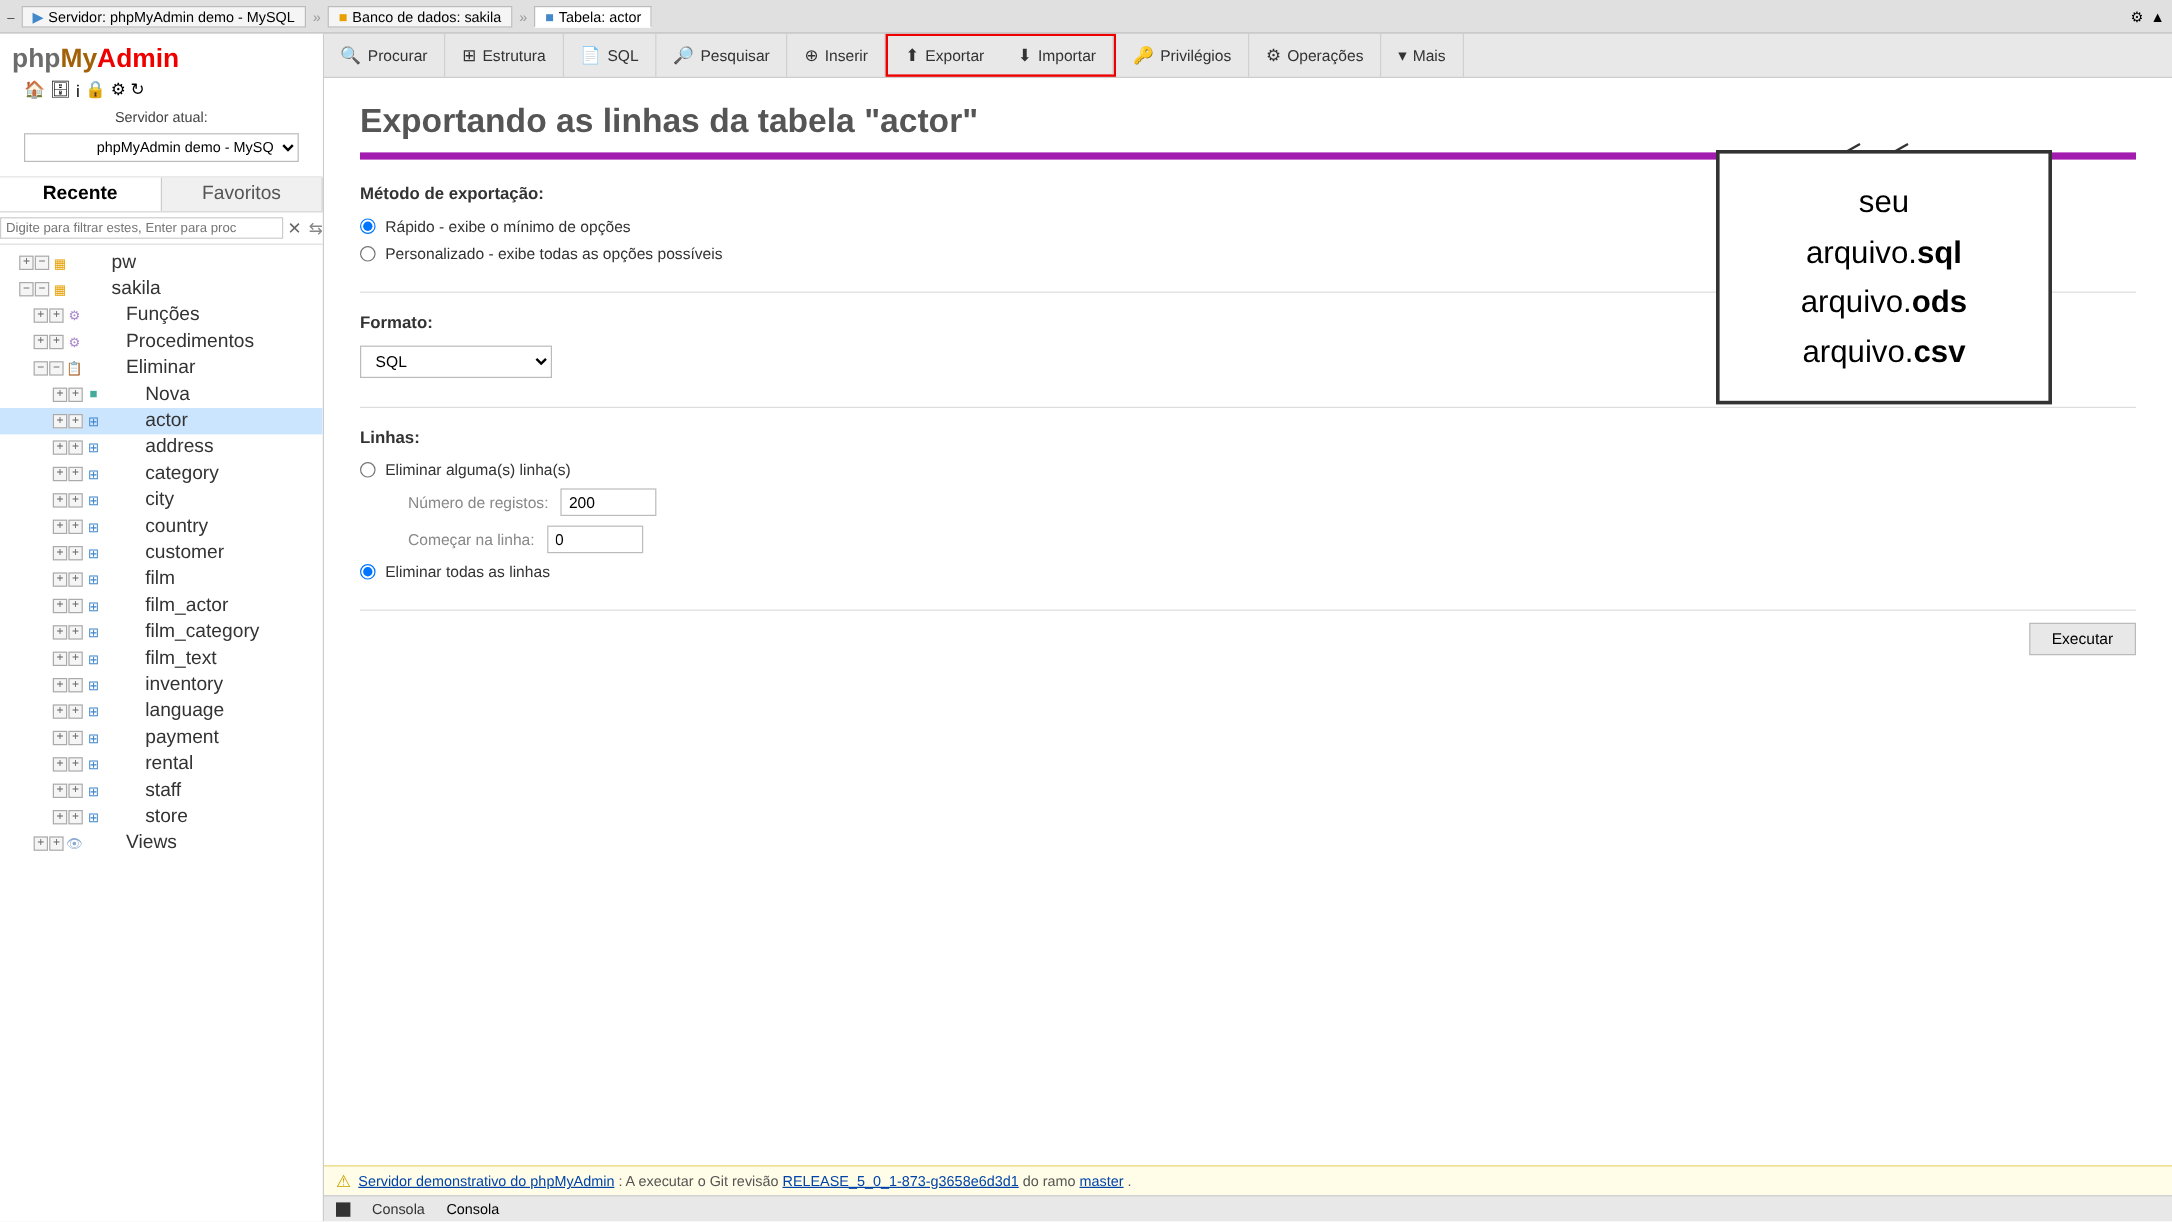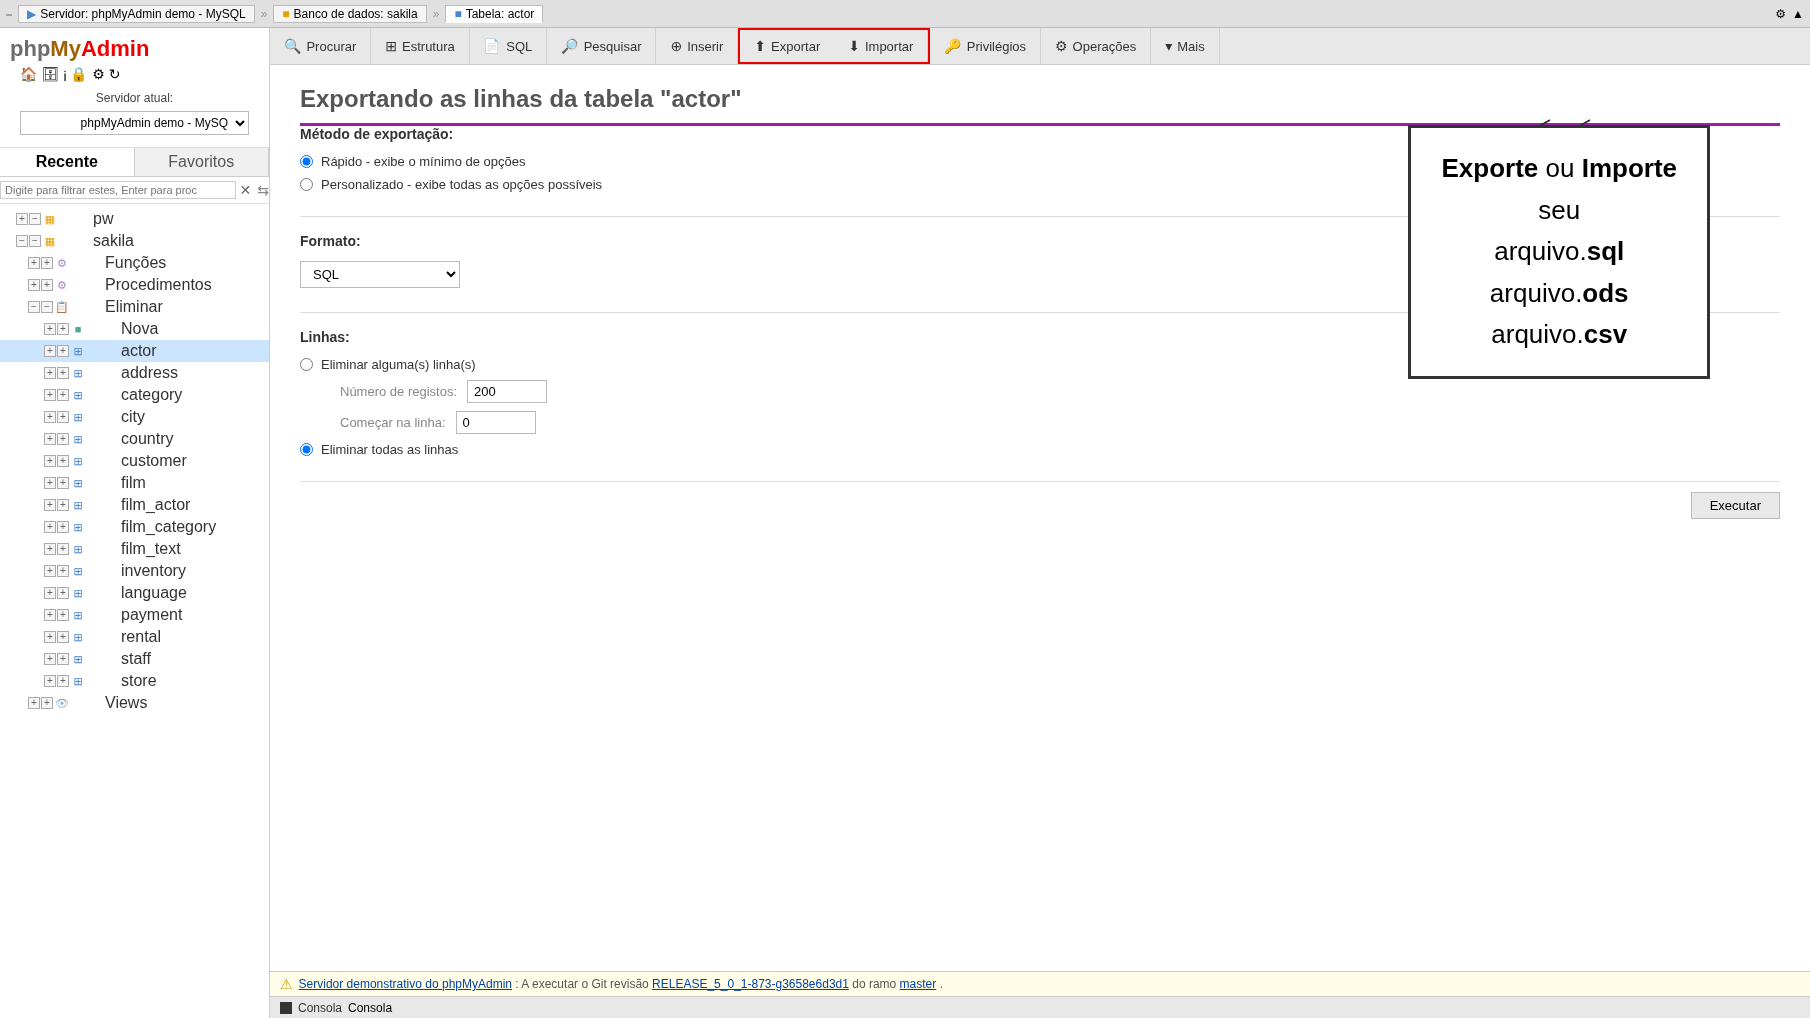"Exportando as linhas da tabela" .page-title { border-bottom: 3px solid #a21caf -> 6px solid #a21caf; font-size: 24px -> 28px; margin-bottom: none -> 20px }
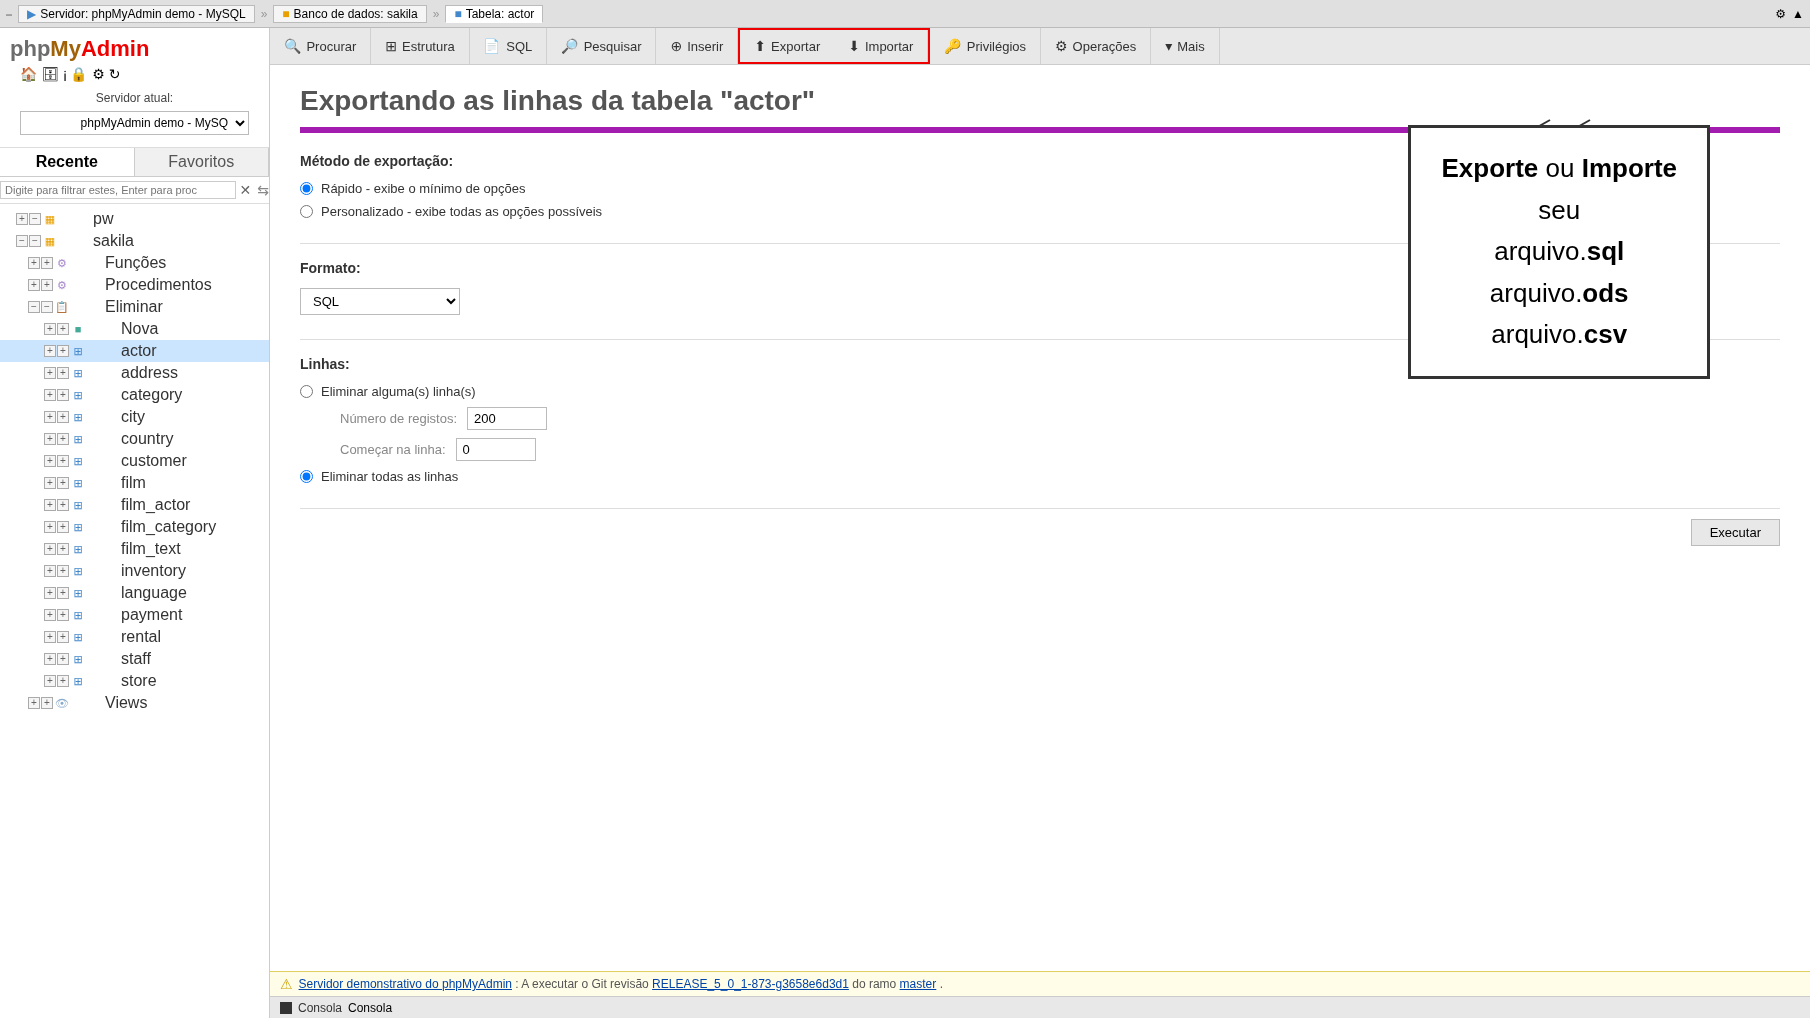"Exporte ou Importe" div.callout-line { html: <div> <span>Exporte</span> <span> ou </span> <span>Importe</span> </div> -> none }
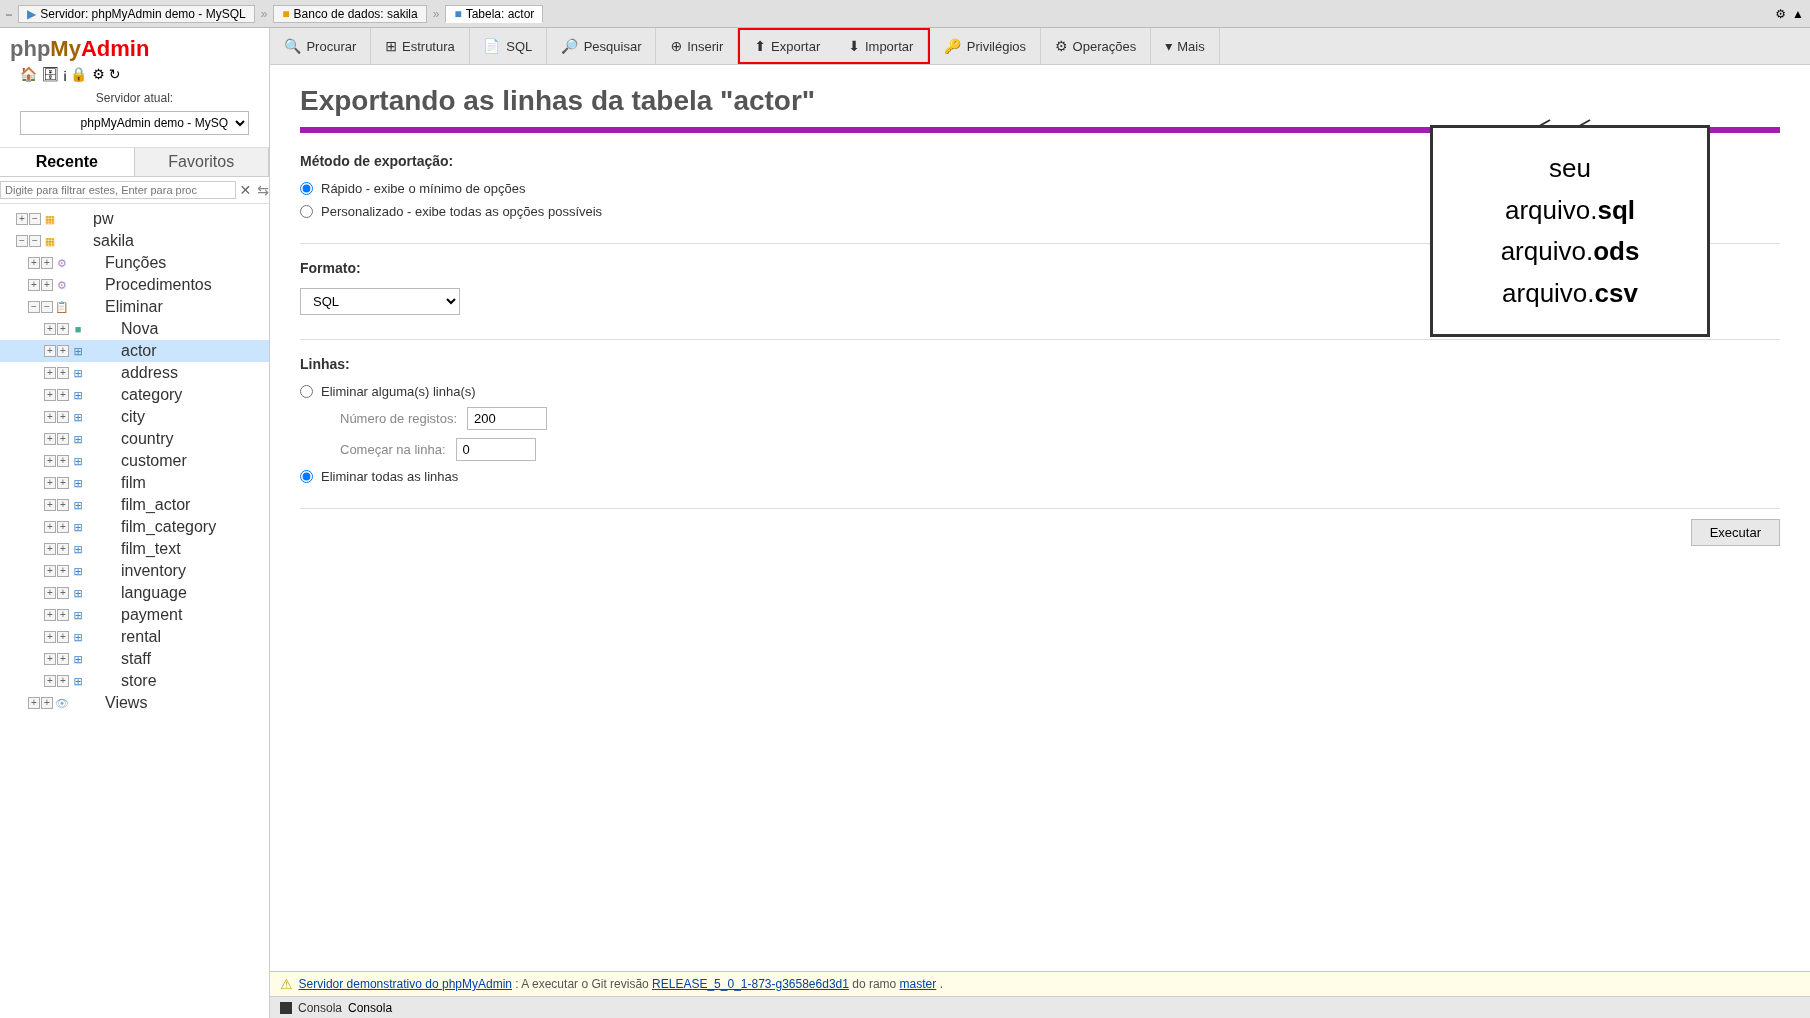"Consola" .console-bar { gap: 6px -> 18px }
